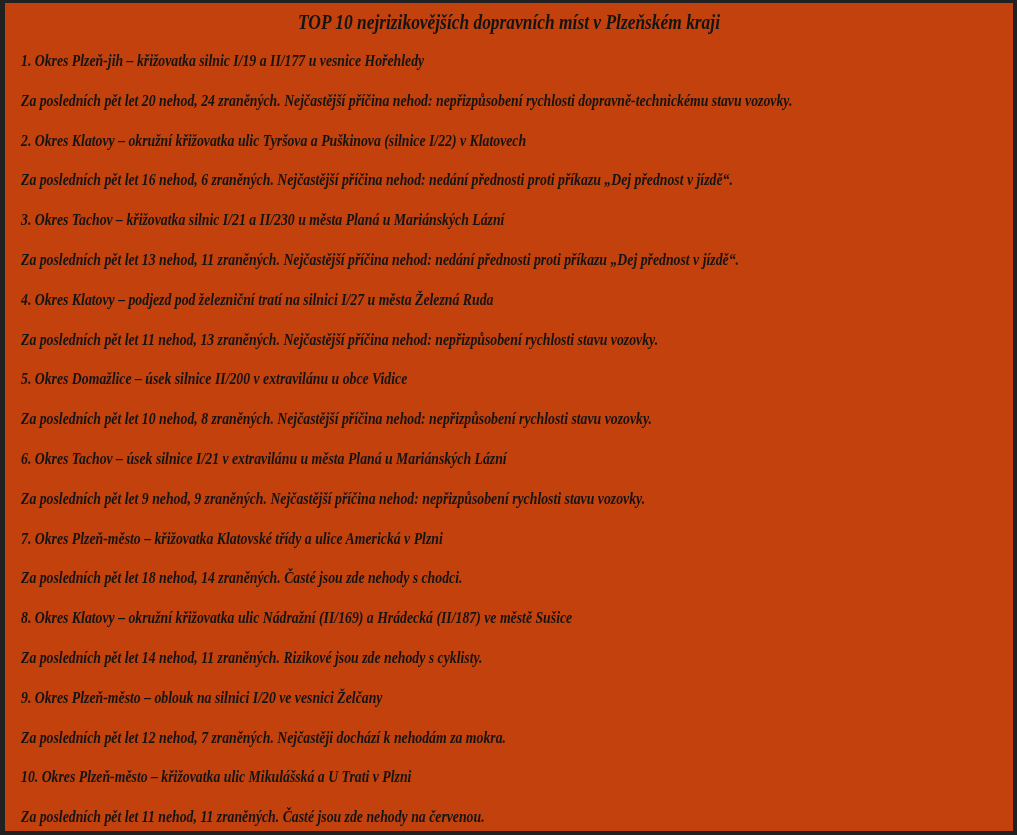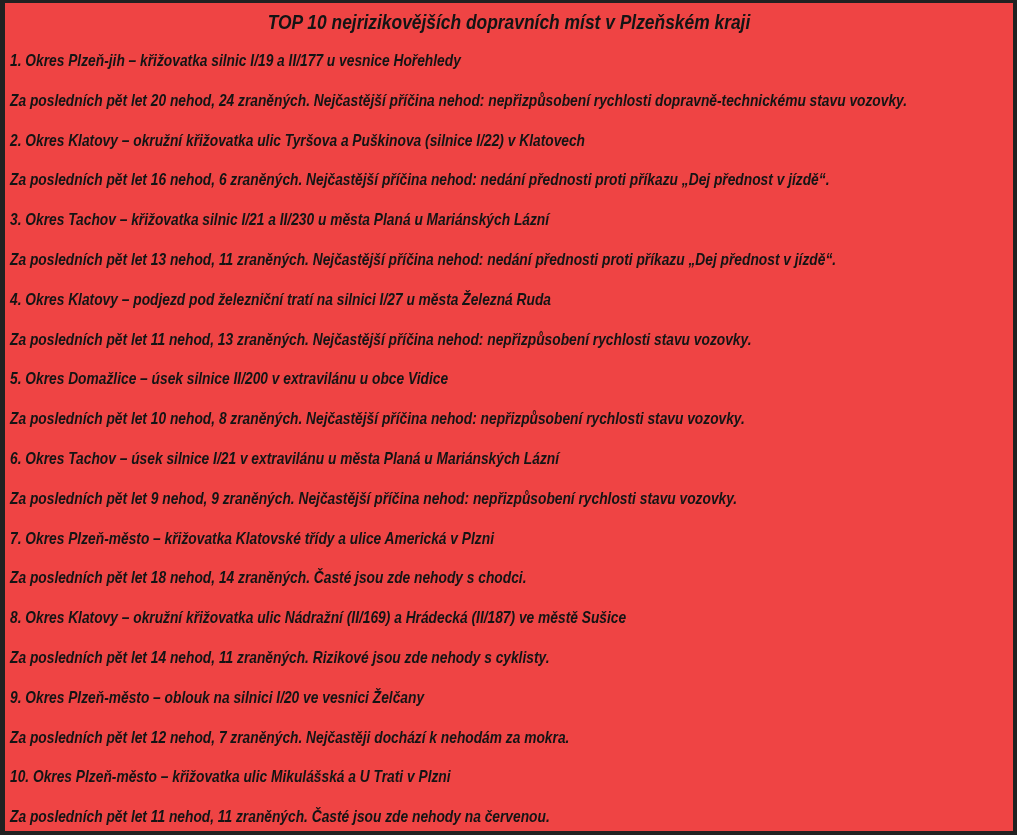"TOP 10 nejrizikovějších dopravních míst" .doc { background: #ef4444 -> #c2410c; font-family: Liberation Sans, sans-serif -> Liberation Serif, serif; padding: 0 5px -> 0 16px }
